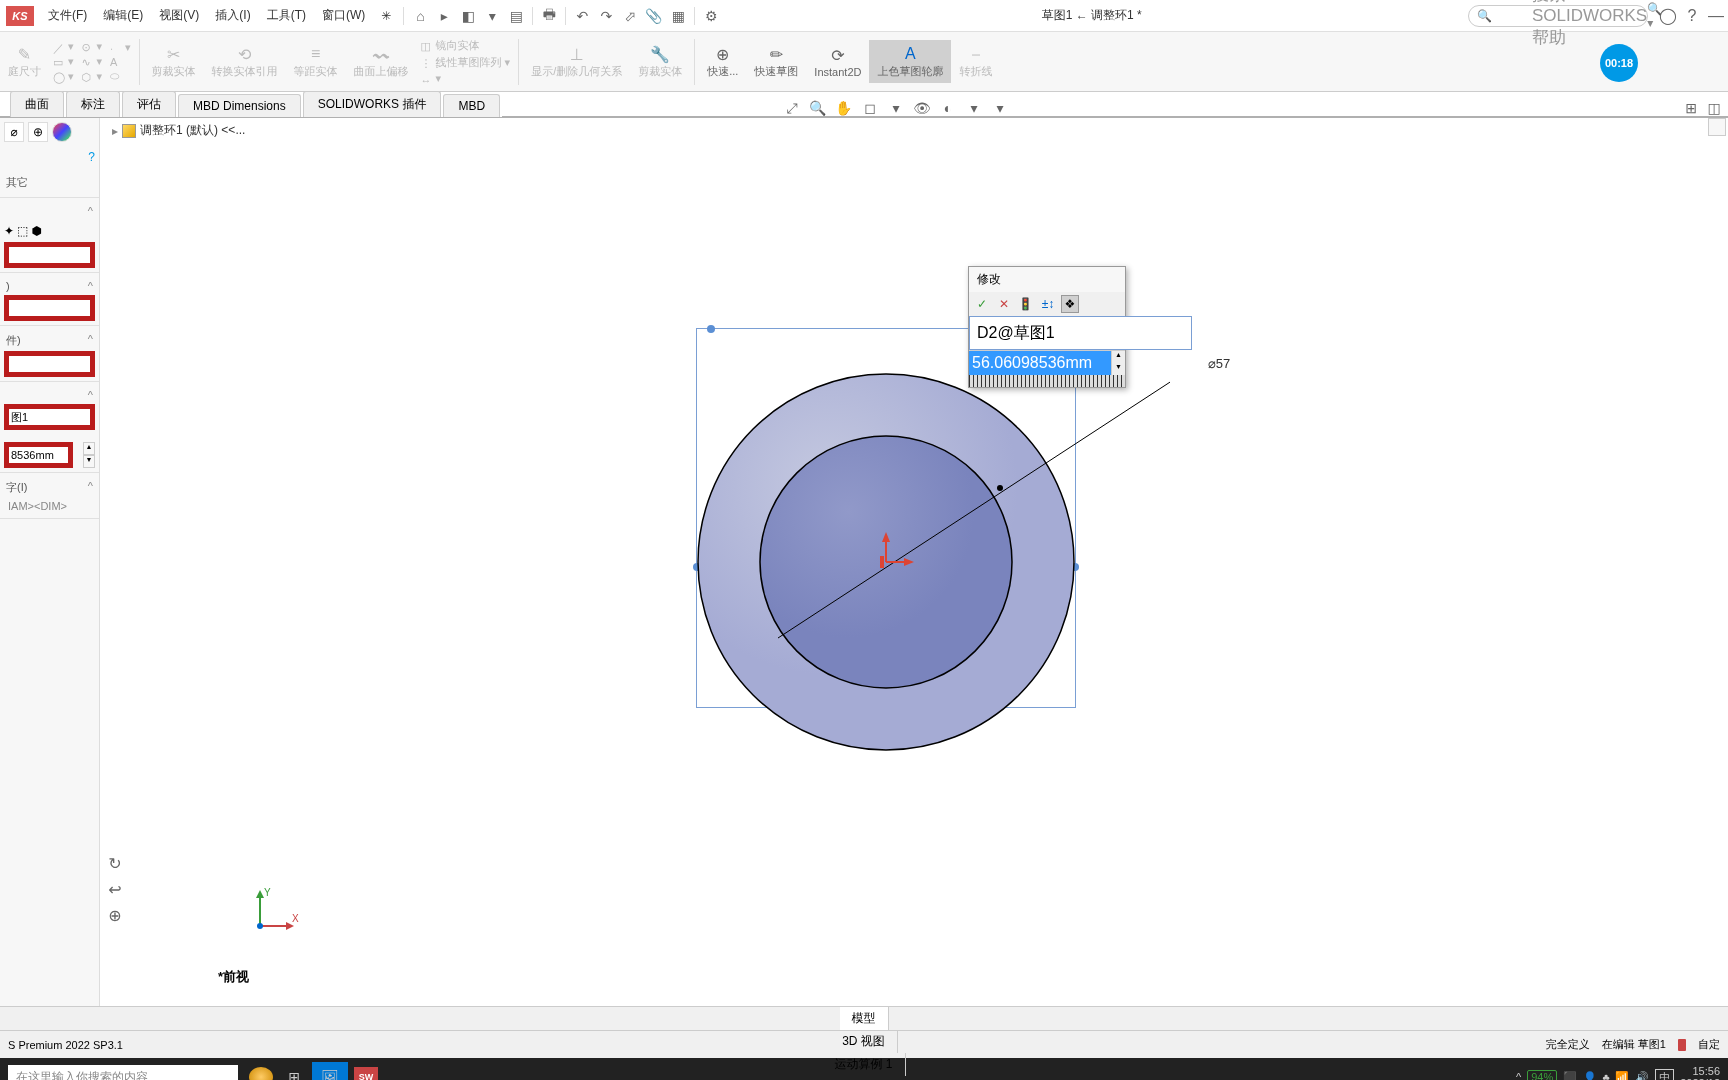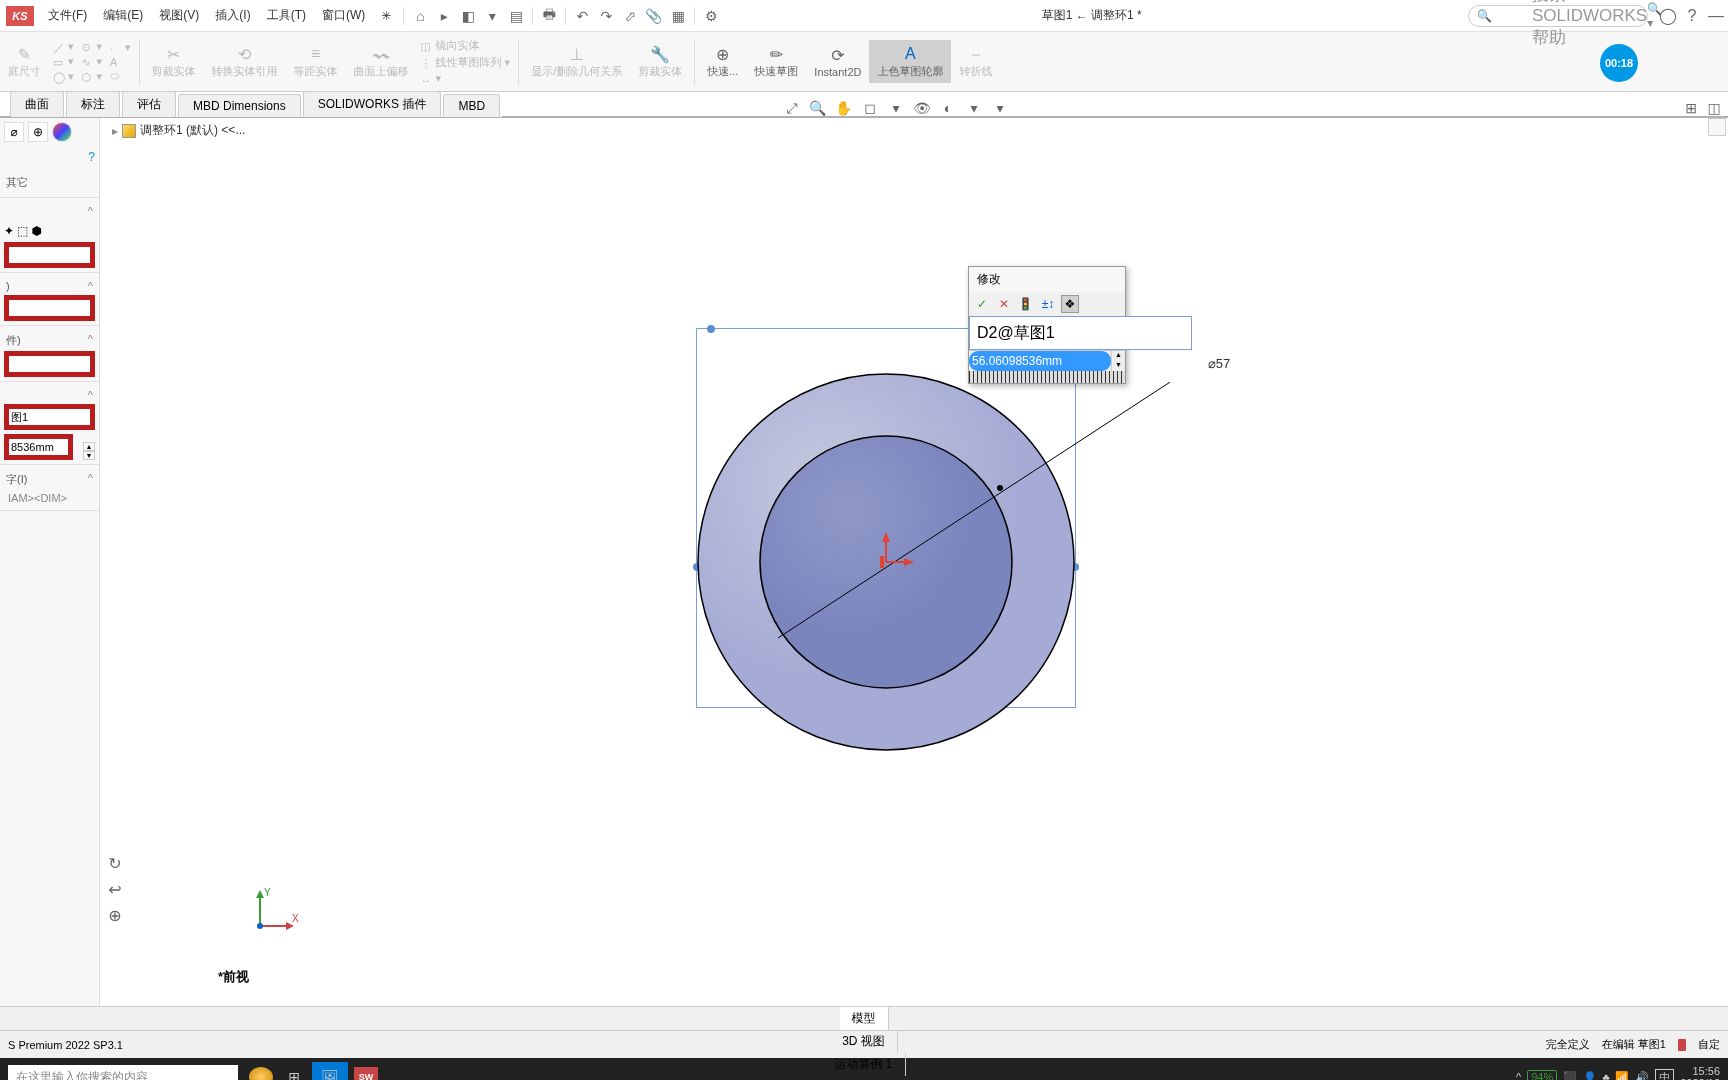"56.06098536mm" .dlg-value { border-radius: 9px -> none; font-size: 12px -> 16px }
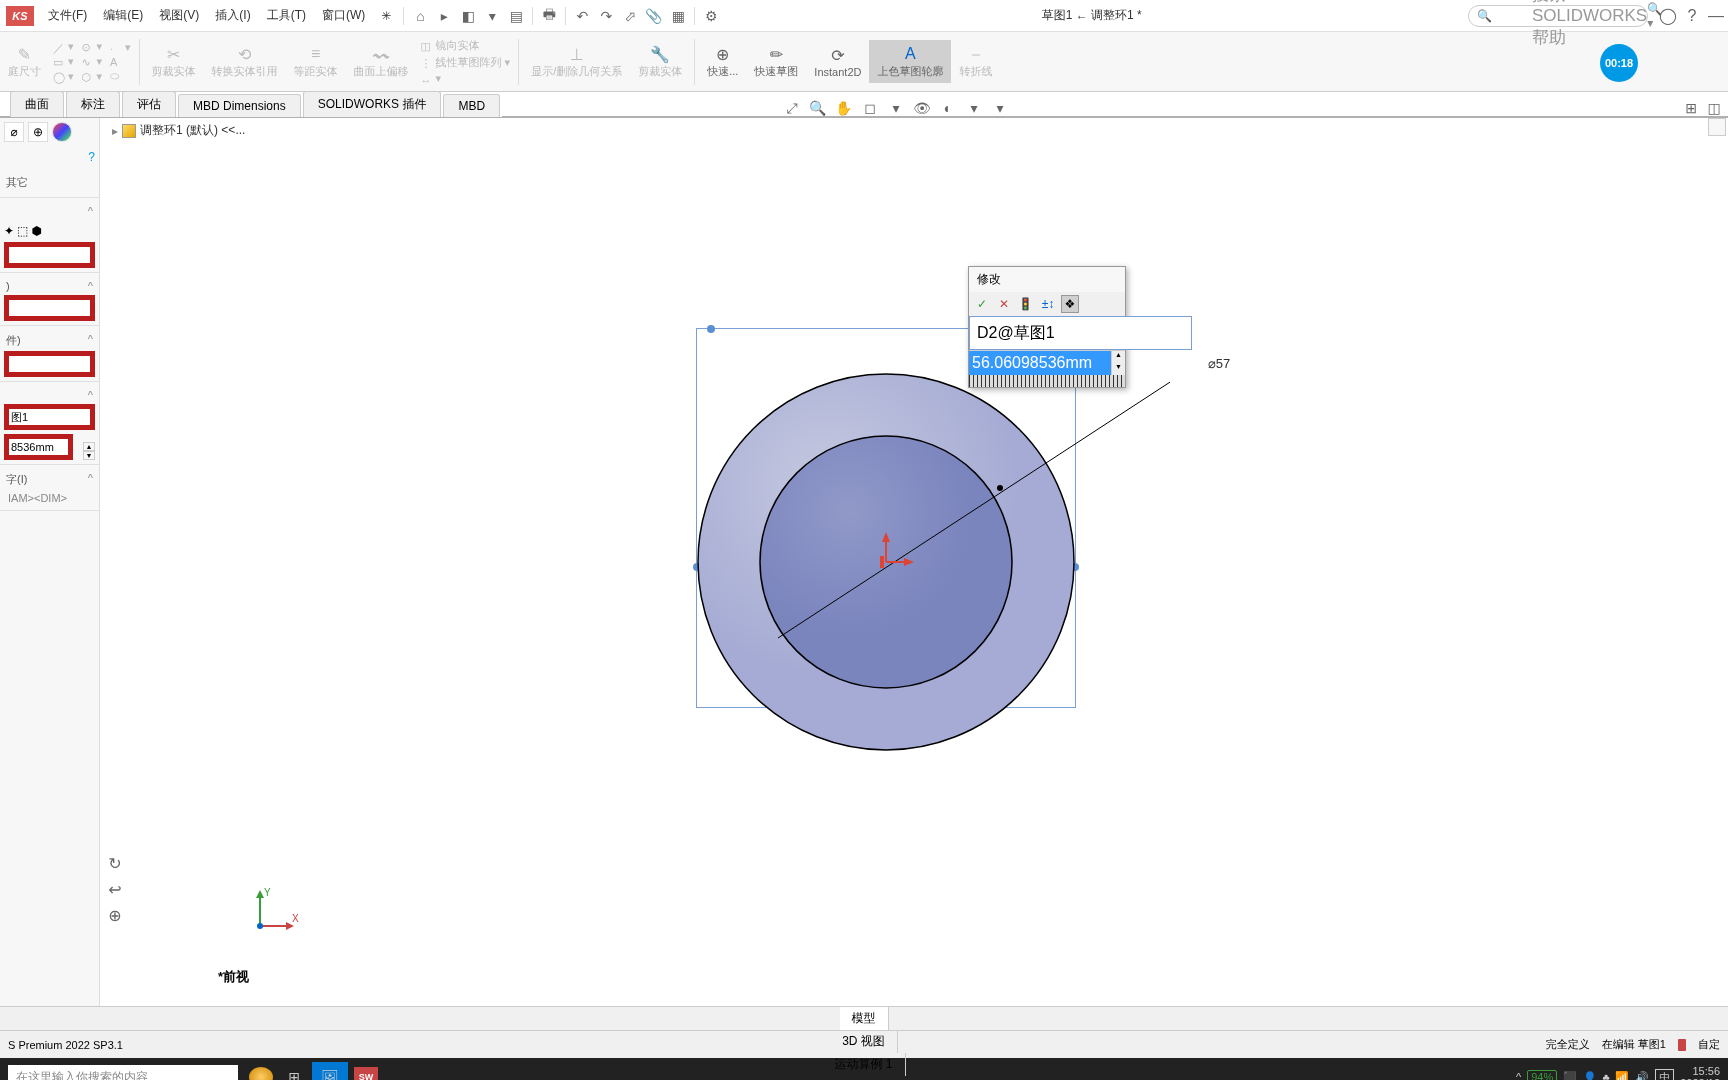"8536mm" div { align-items: flex-end -> none; margin-top: 4px -> 12px }
